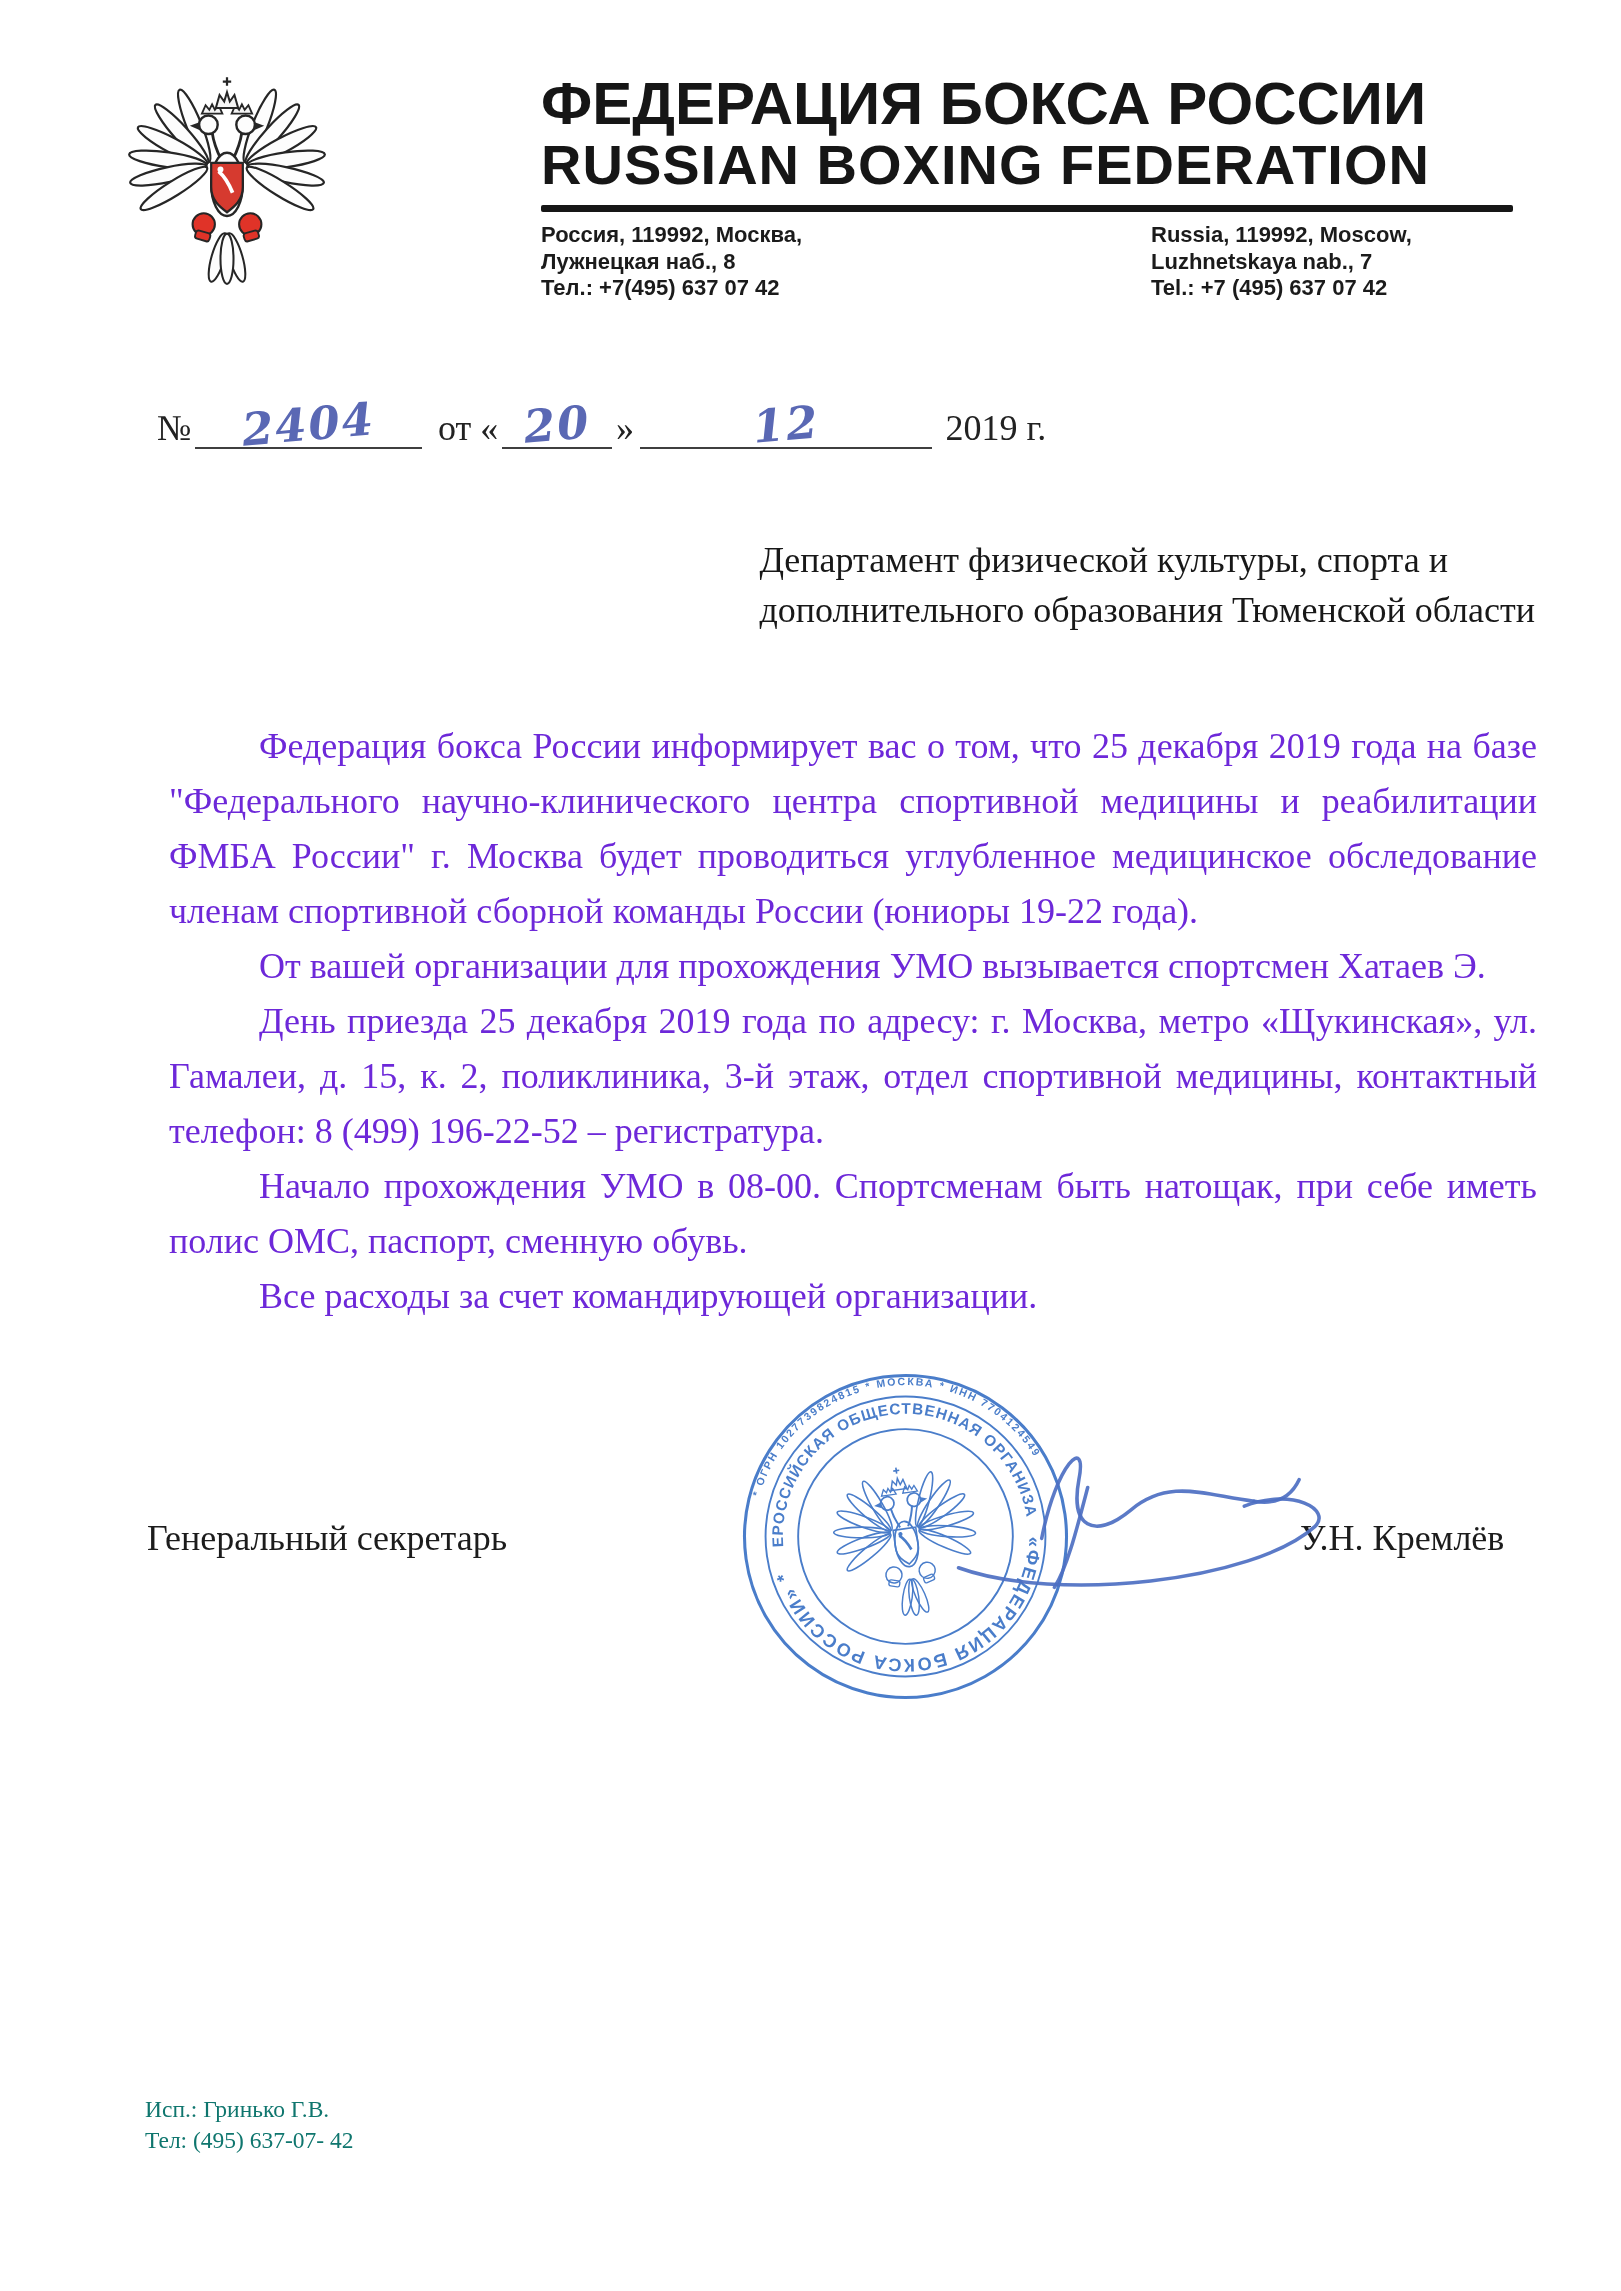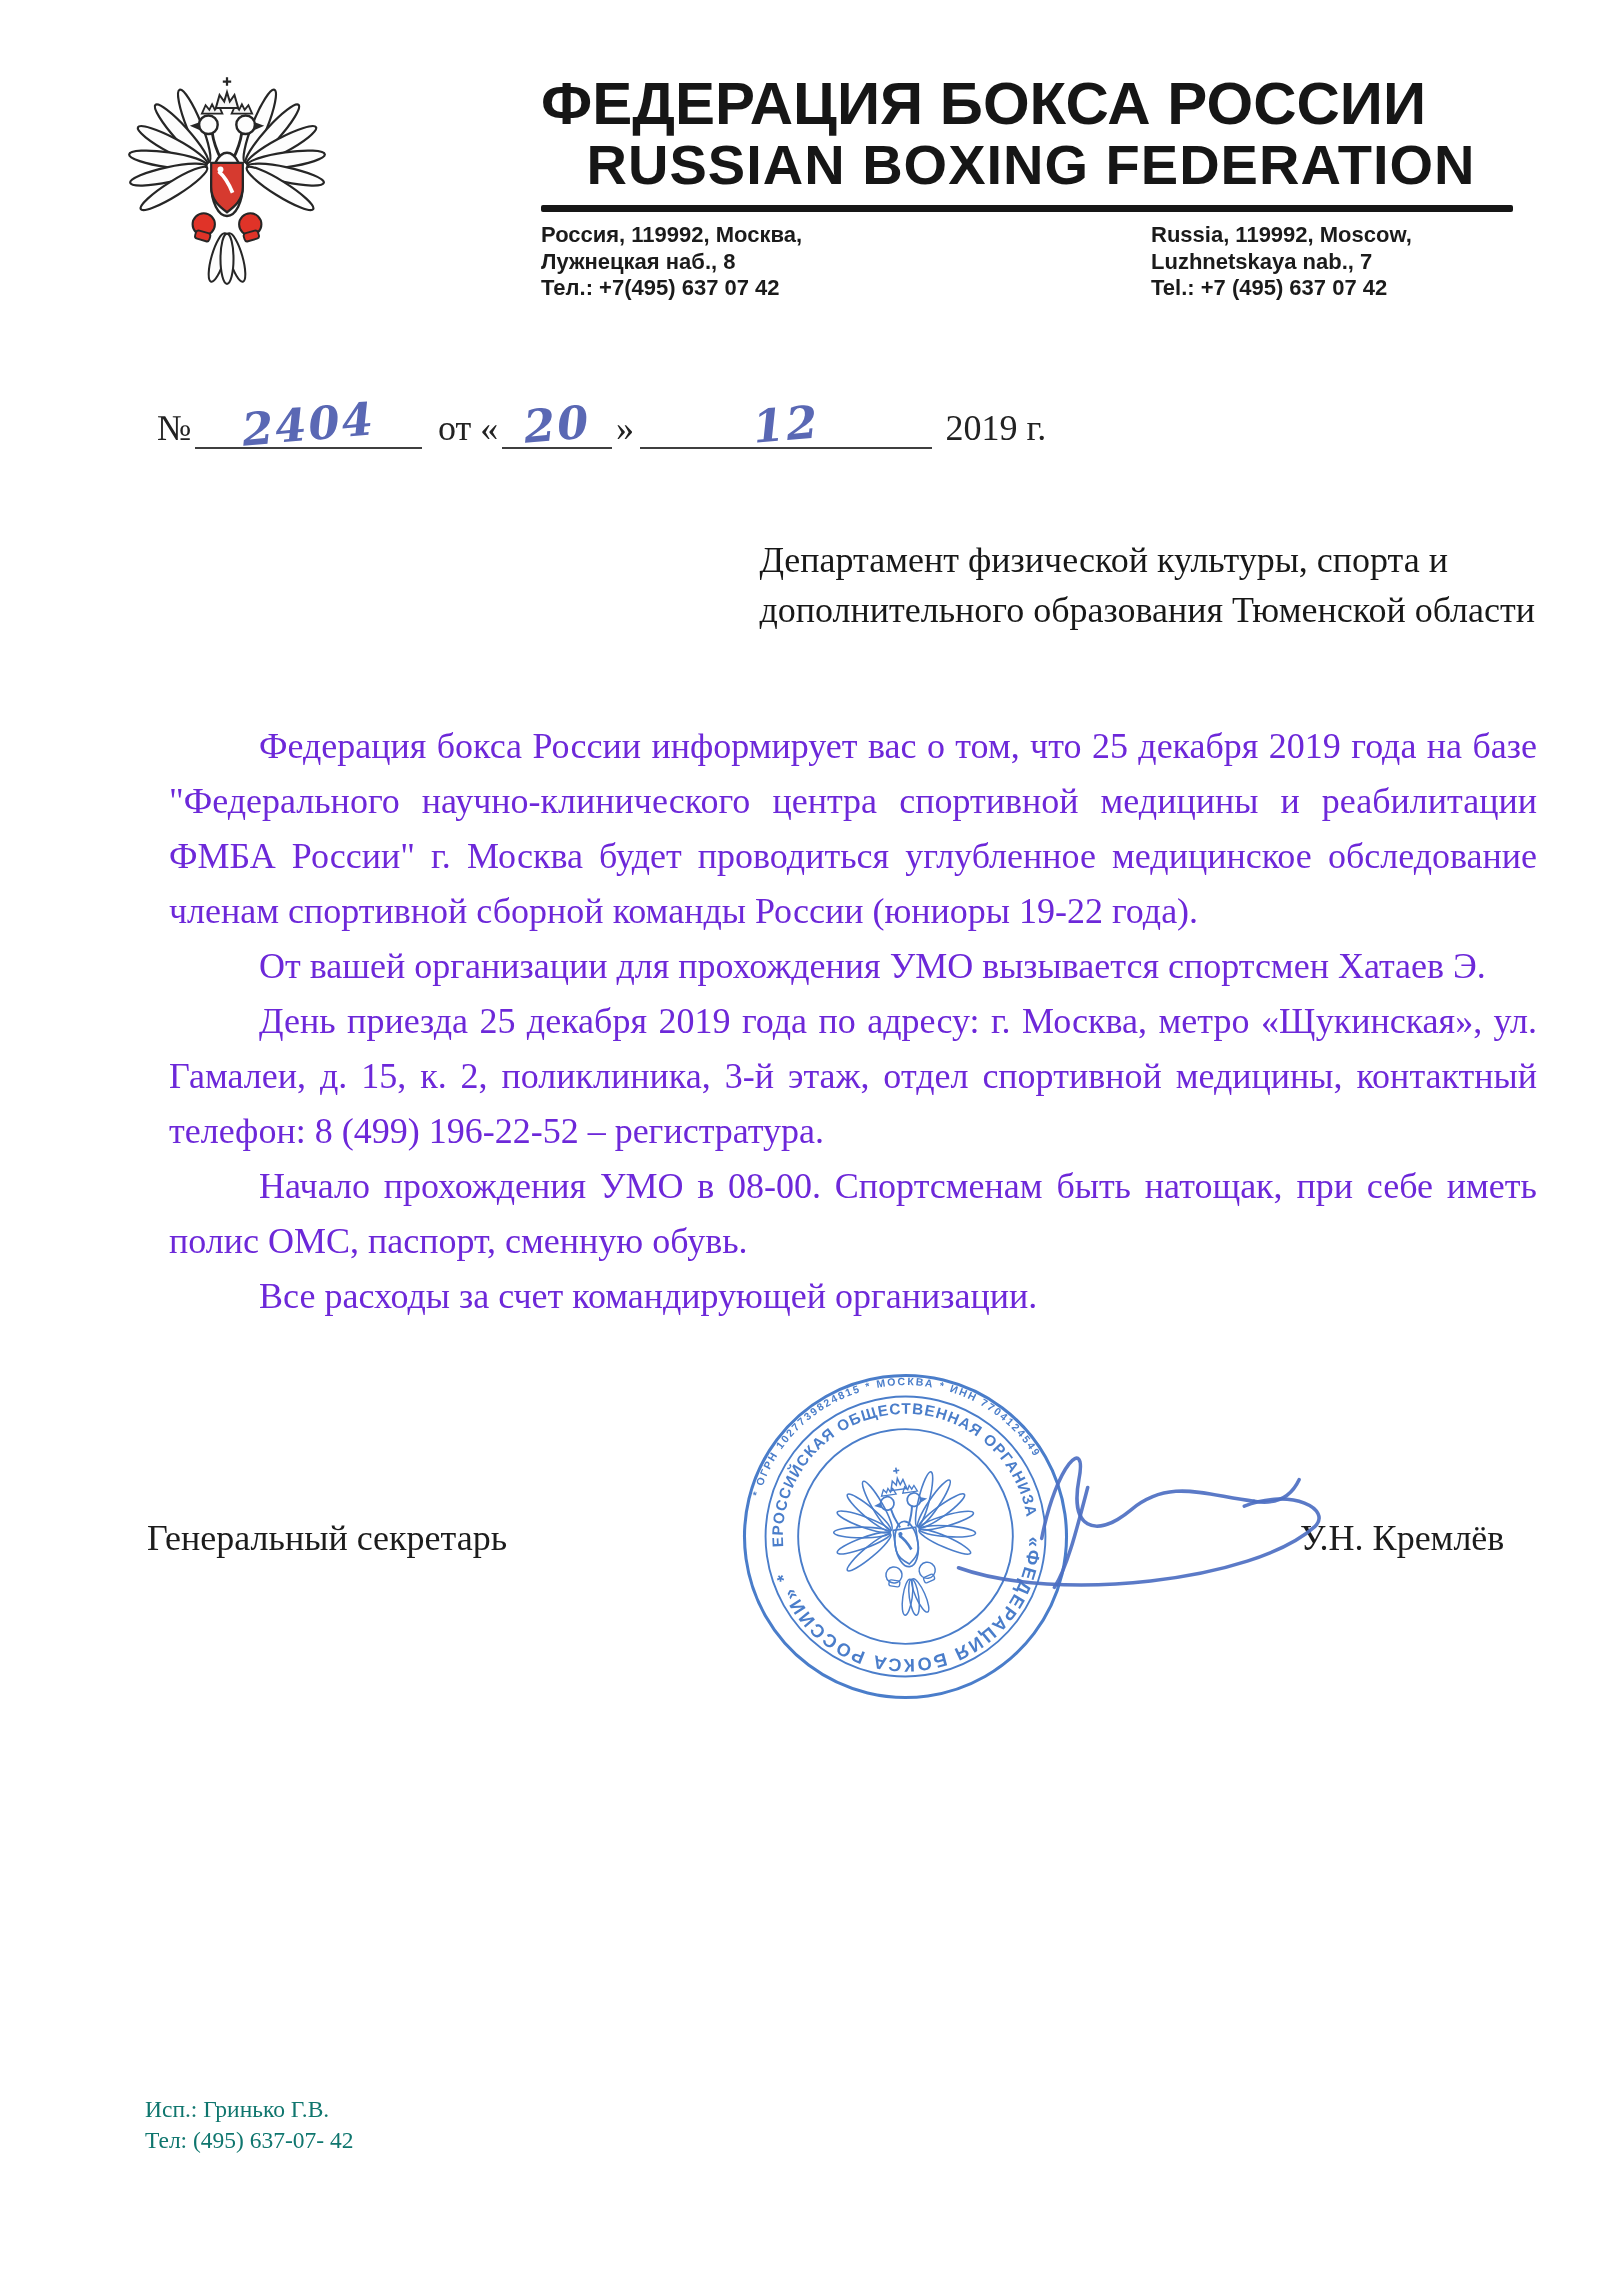"RUSSIAN BOXING FEDERATION" .title-en { text-align: center -> none }
